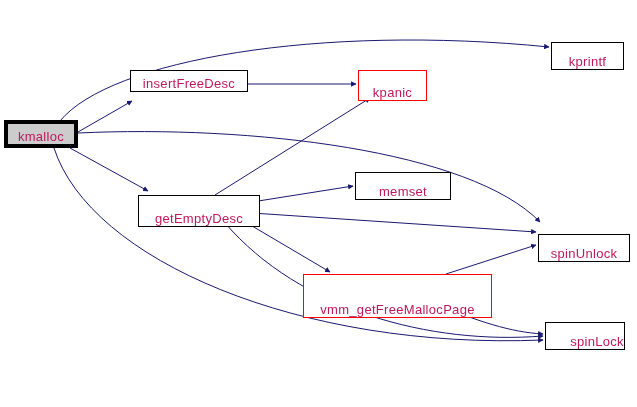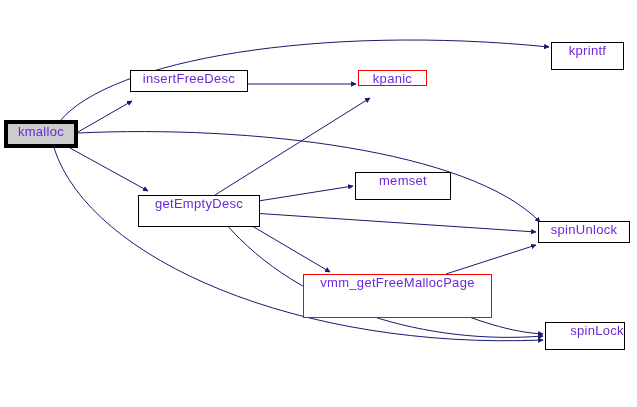"kprintf" .node { align-items: flex-start -> flex-end; color: #6d28d9 -> #be185d }
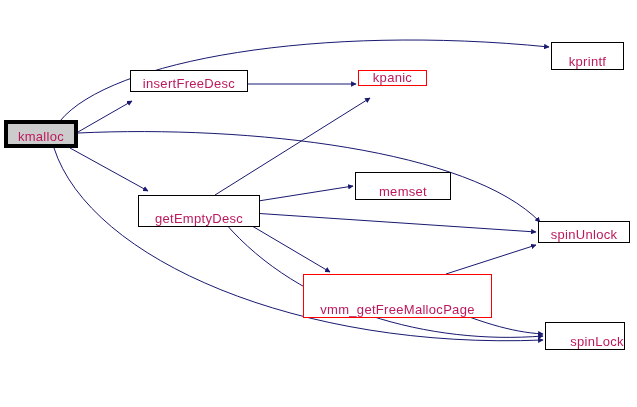"kpanic" div.node { height: 16px -> 31px }
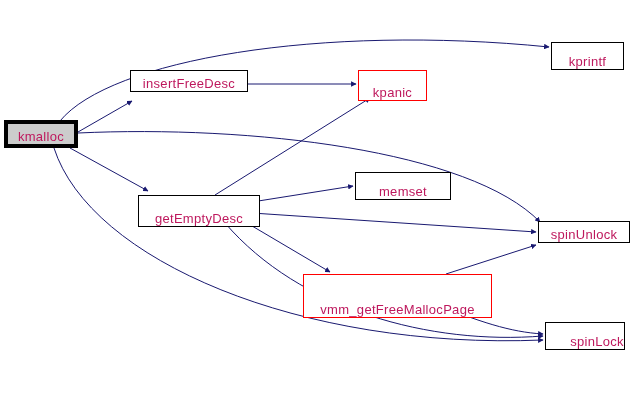"spinUnlock" div.node { height: 22px -> 28px; top: 221px -> 234px }
